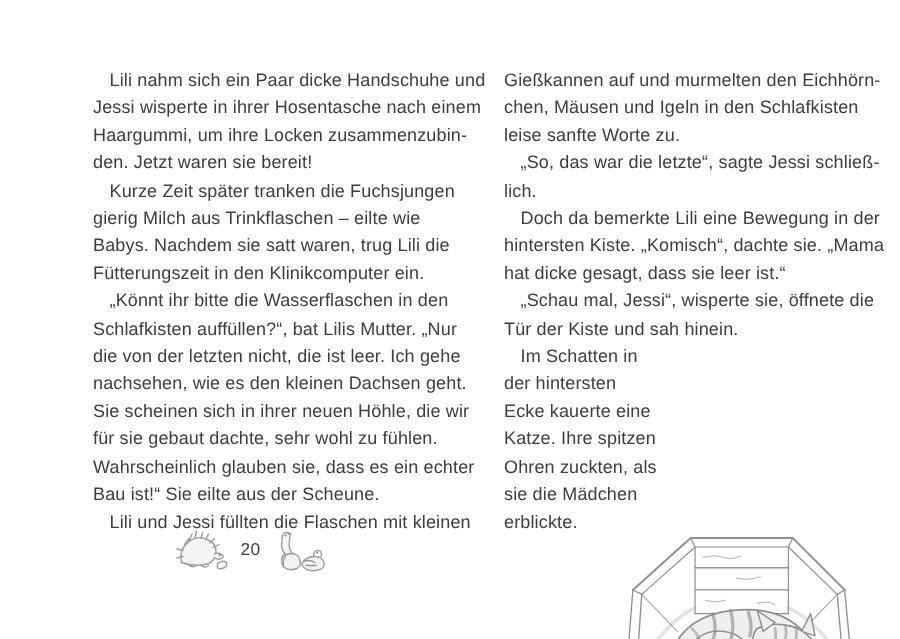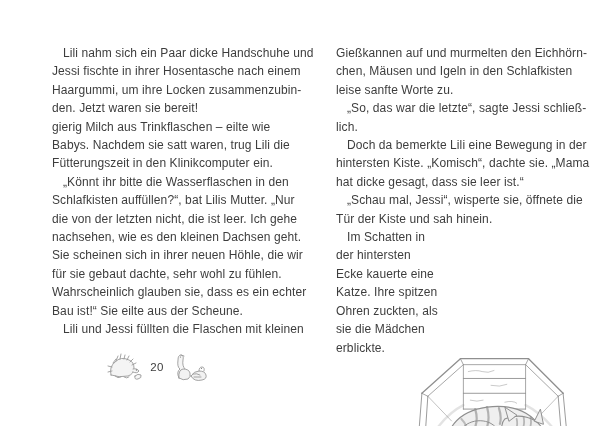"Lili nahm sich ein Paar" .page-left { left: 8px -> 18px }
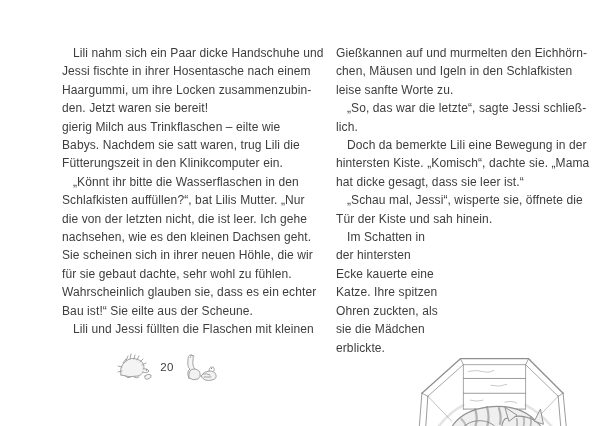"Jessi fischte in ihrer Hosentasche" span.ln { text: fischte -> wisperte }
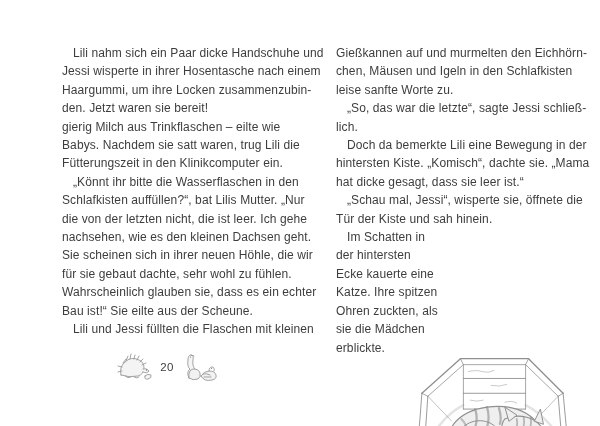"Kurze Zeit später tranken die" span.ln { html: none -> <span>Kurze Zeit später tranken die Fuchsjungen</span> }
